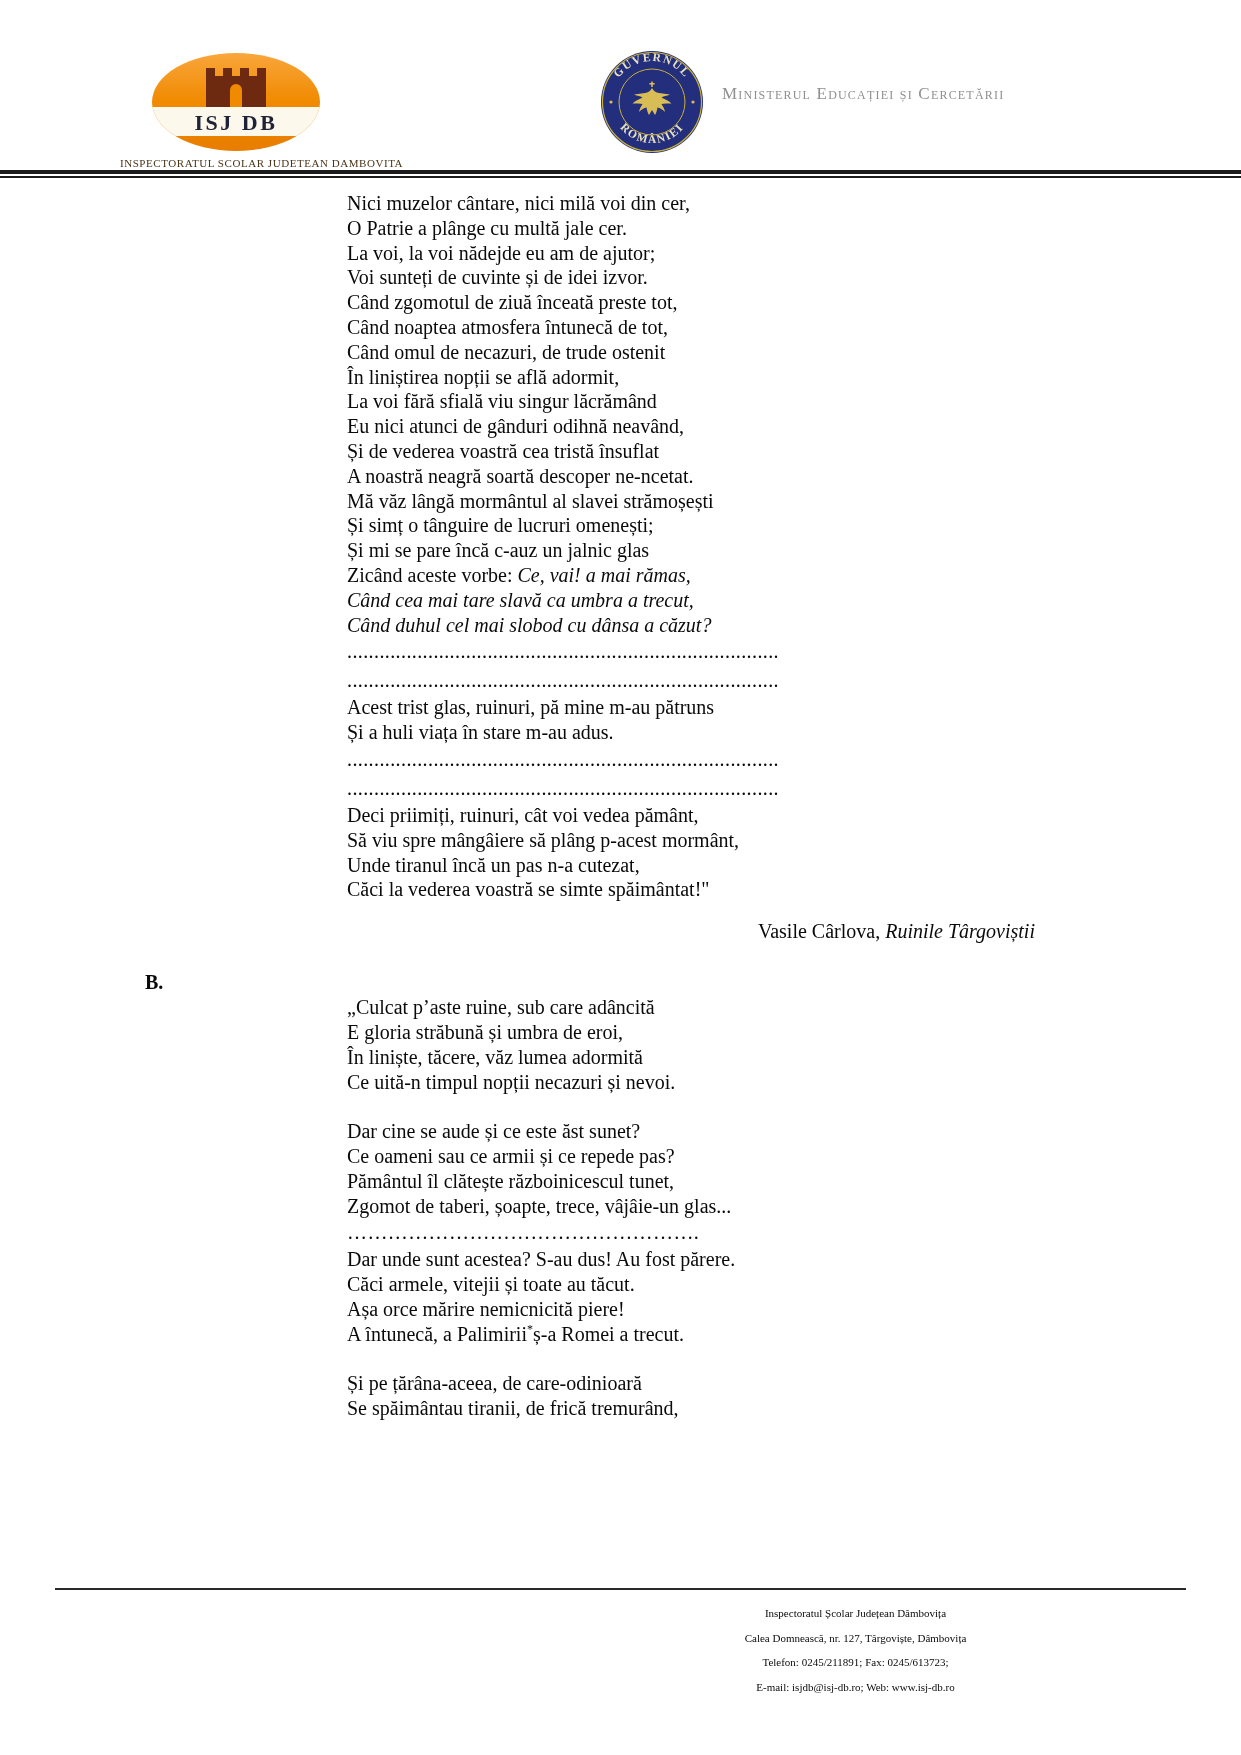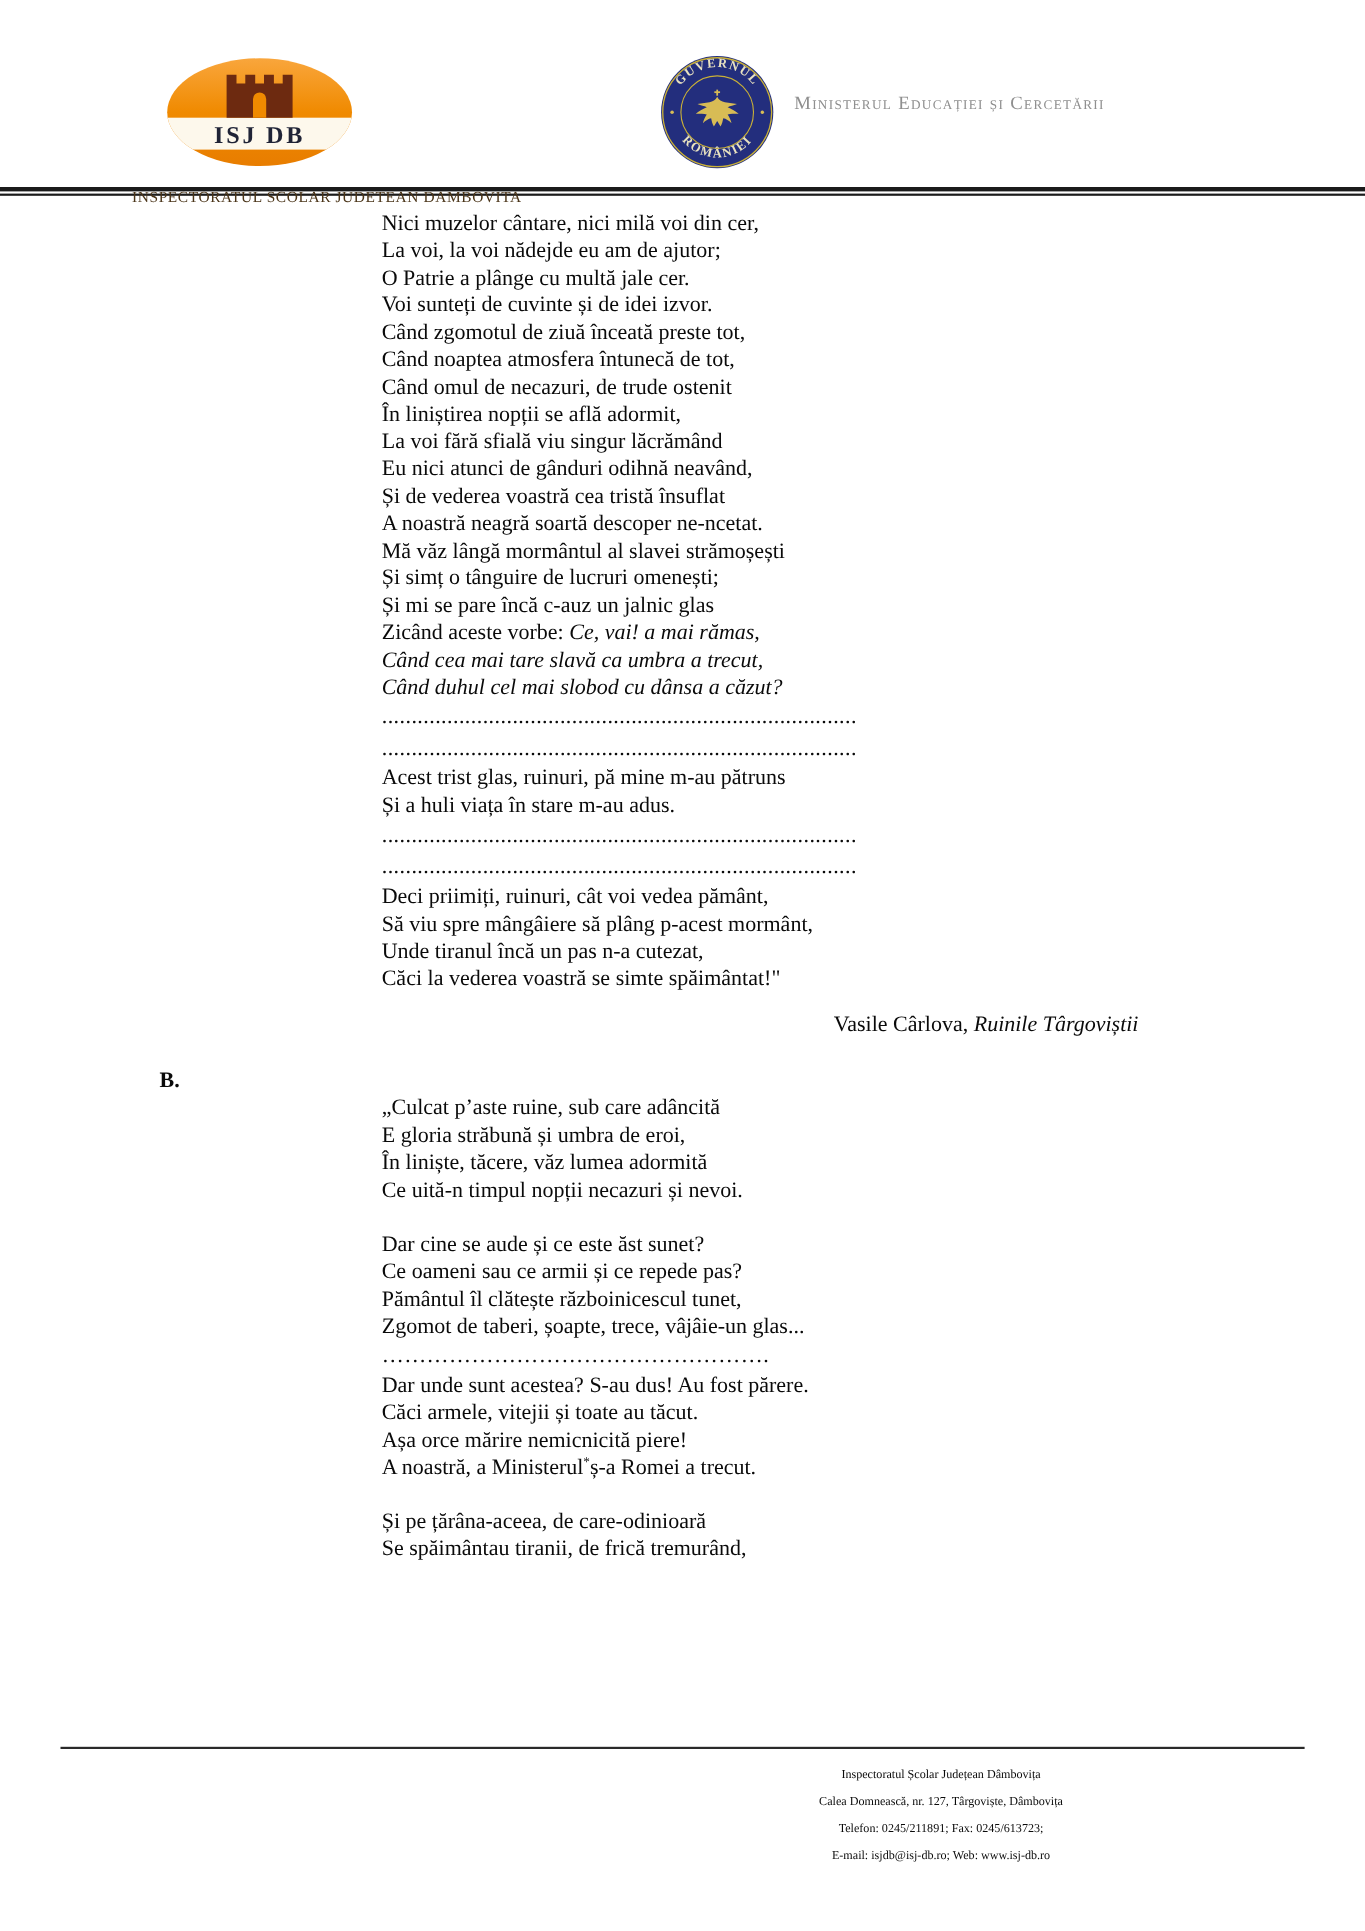"INSPECTORATUL SCOLAR JUDETEAN DAMBOVITA" .logo-caption { font-size: 14px -> 11px; margin-top: 16px -> 1px }
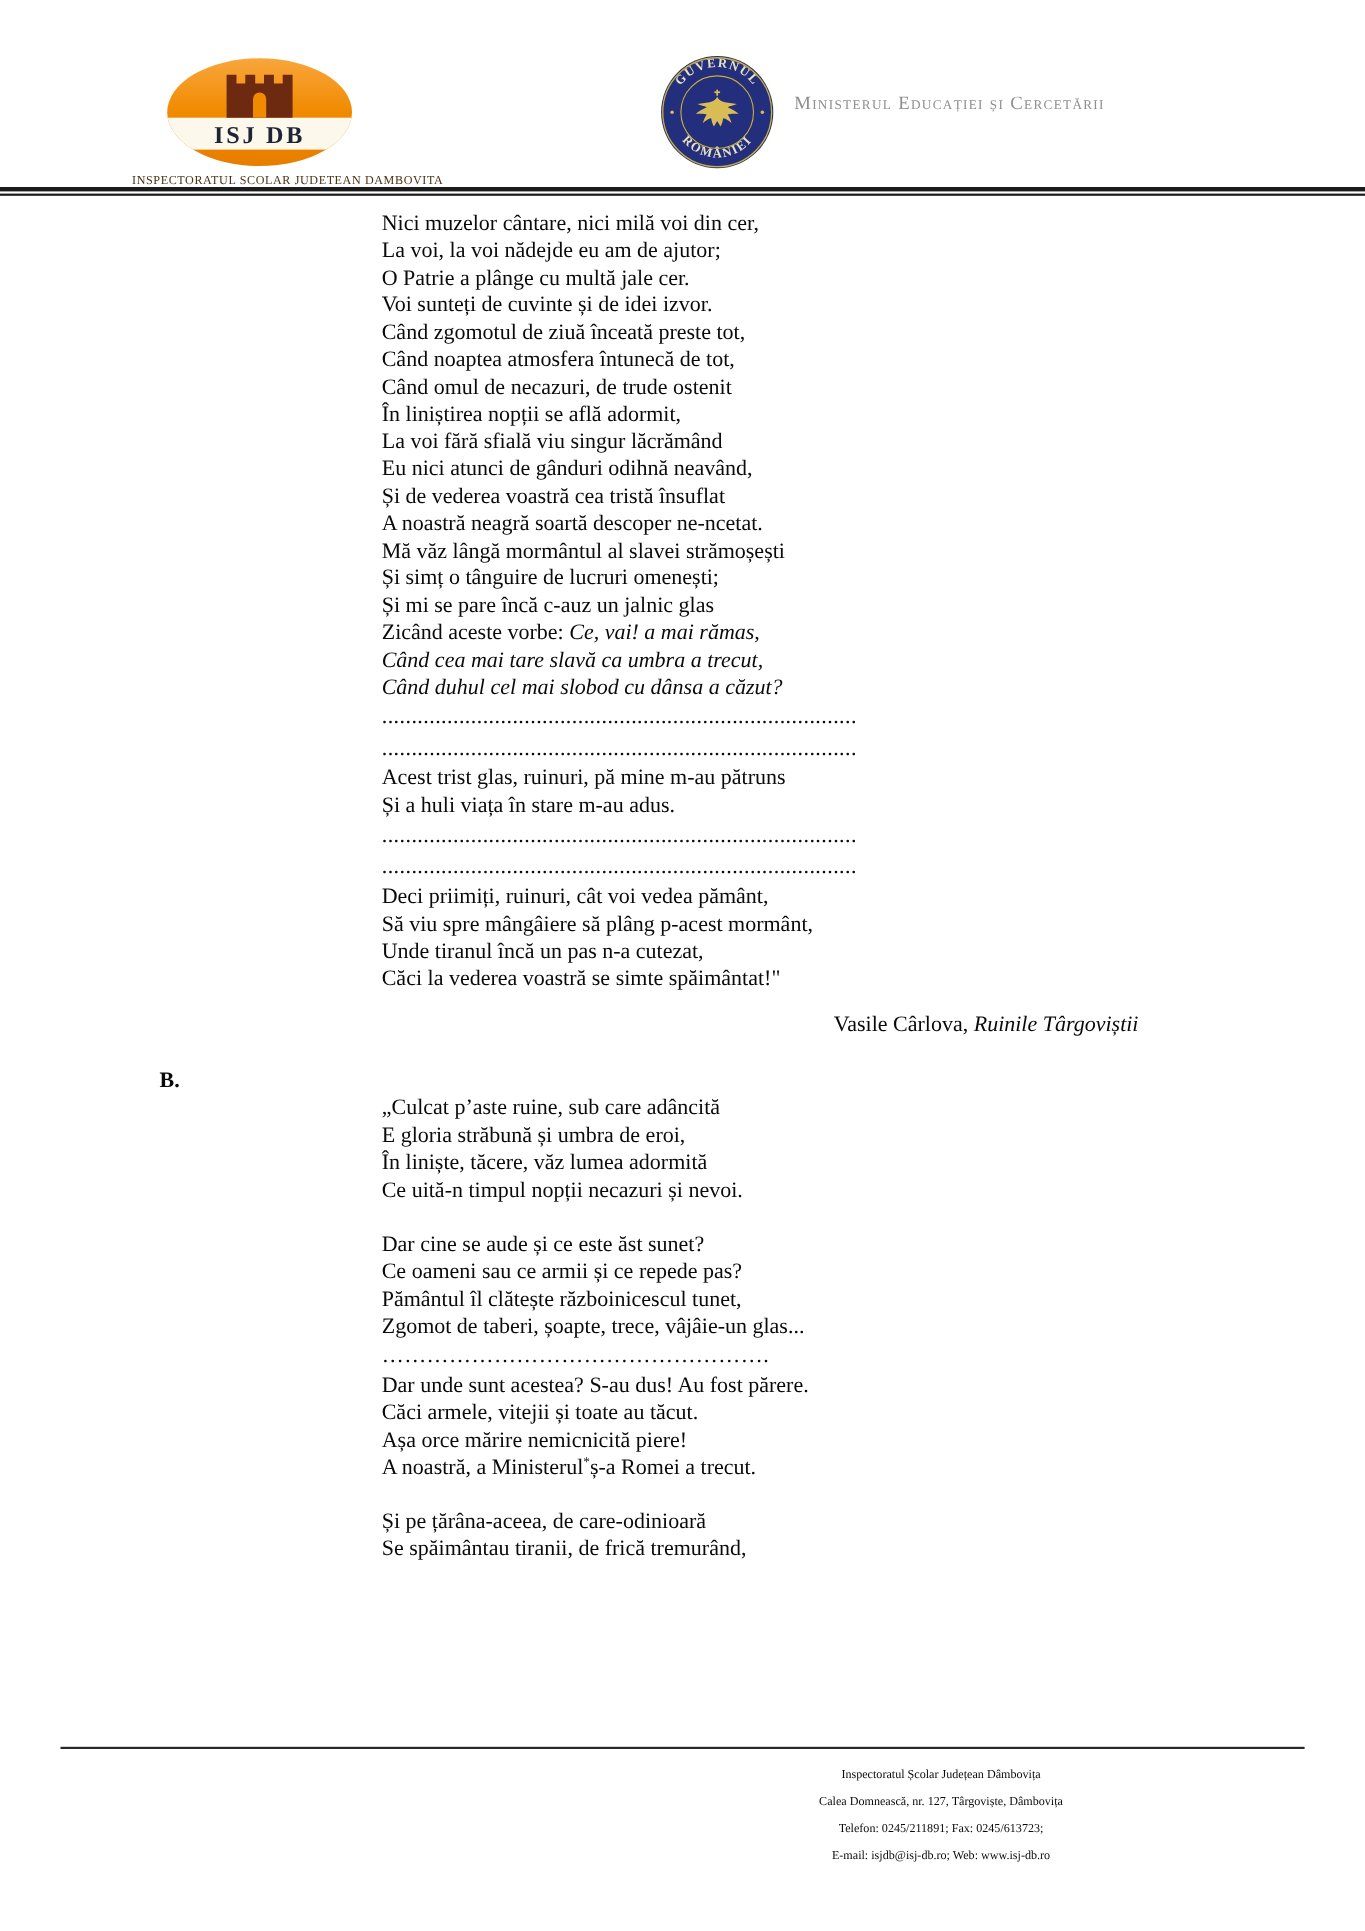"La voi, la voi nădejde" div.poem-line { order: before "O Patrie a plânge cu" -> after "O Patrie a plânge cu" }
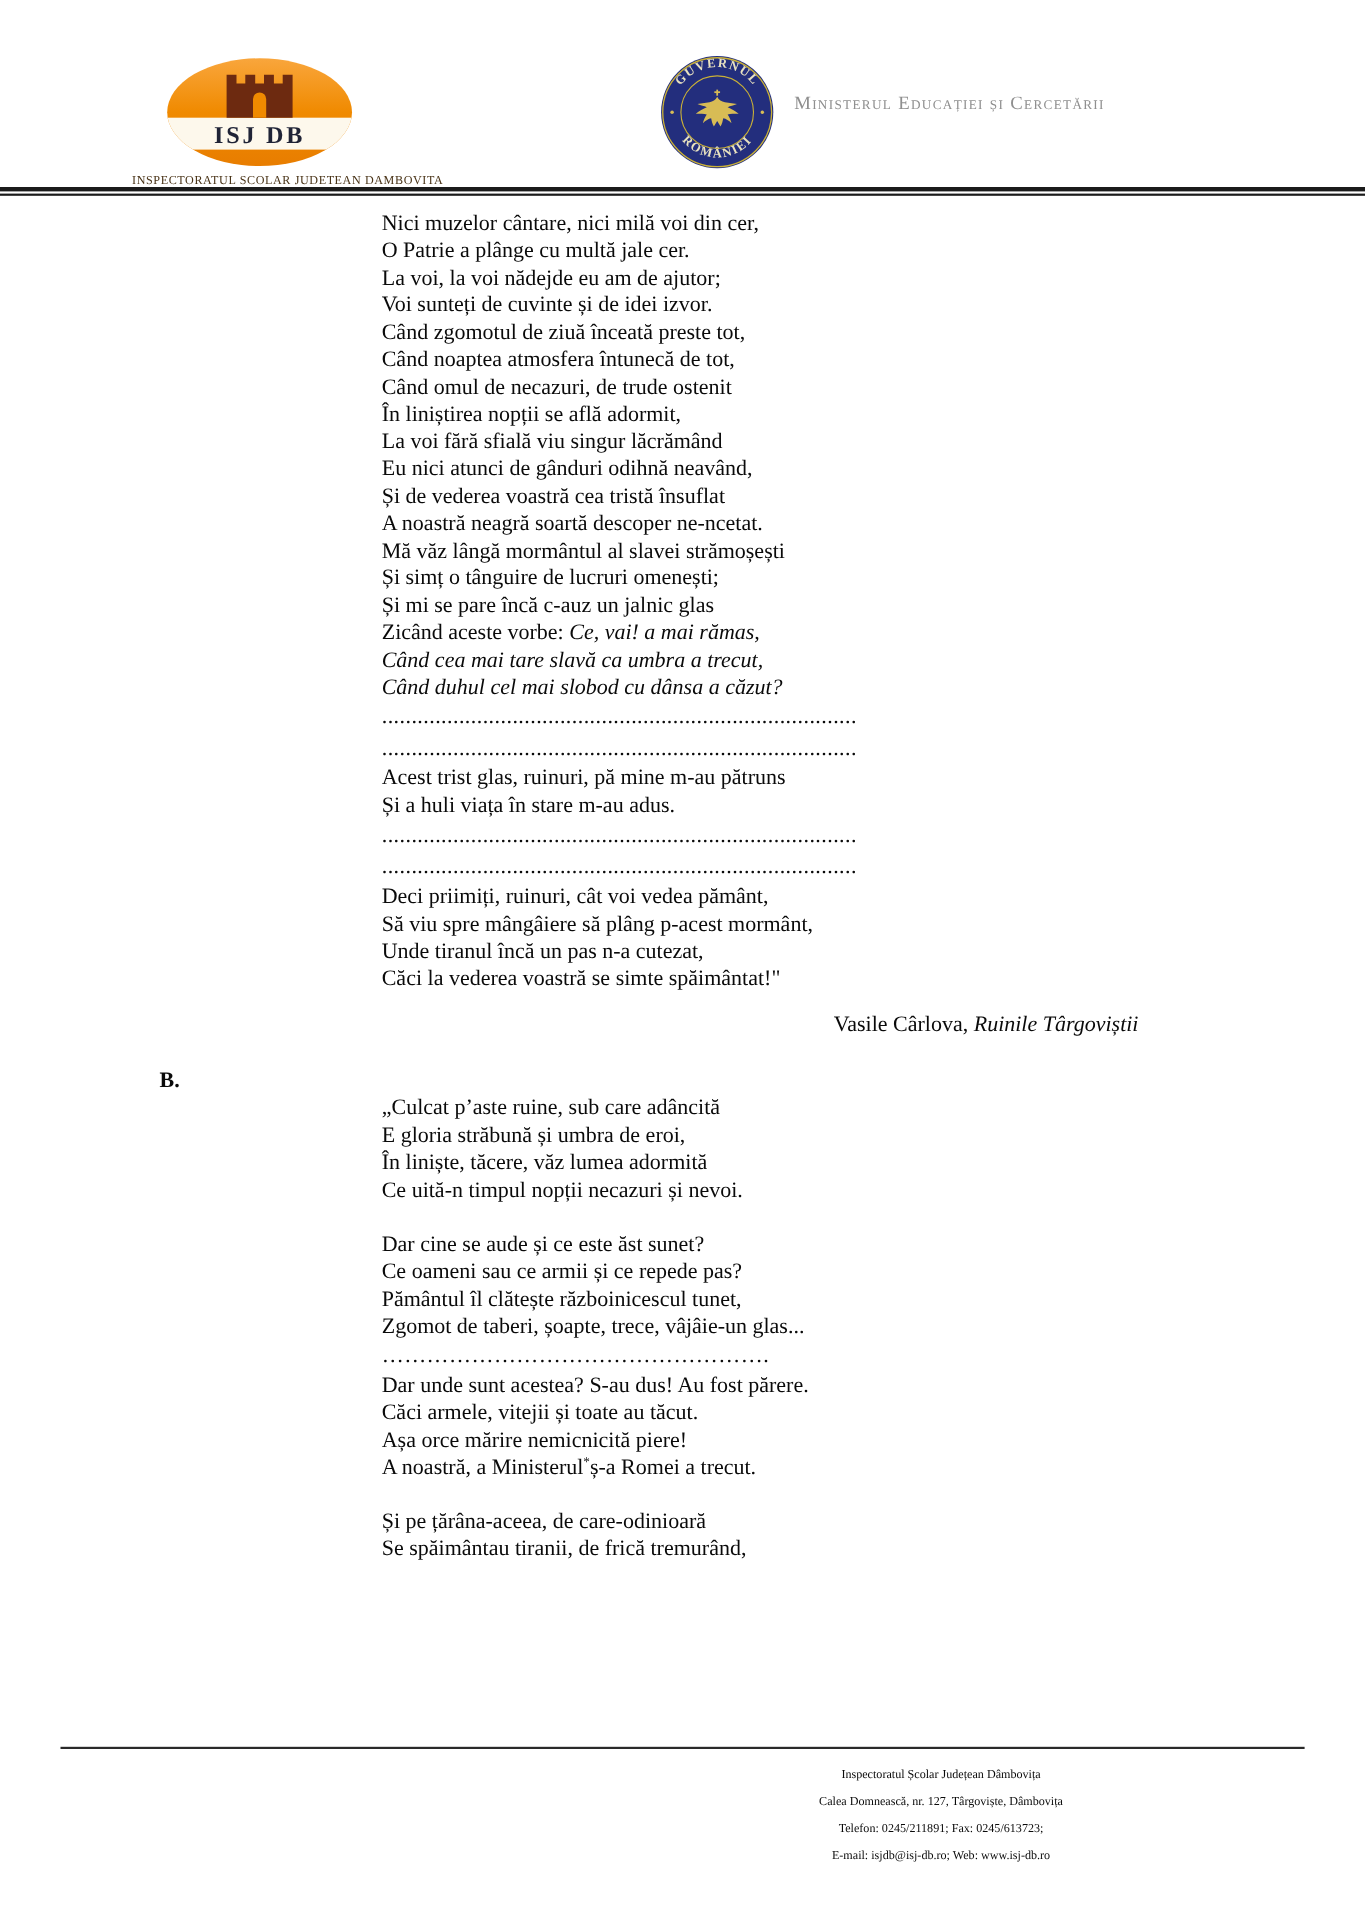"A noastră, a Ministerul" span { text: noastră, a Ministerul -> întunecă, a Palimirii }
